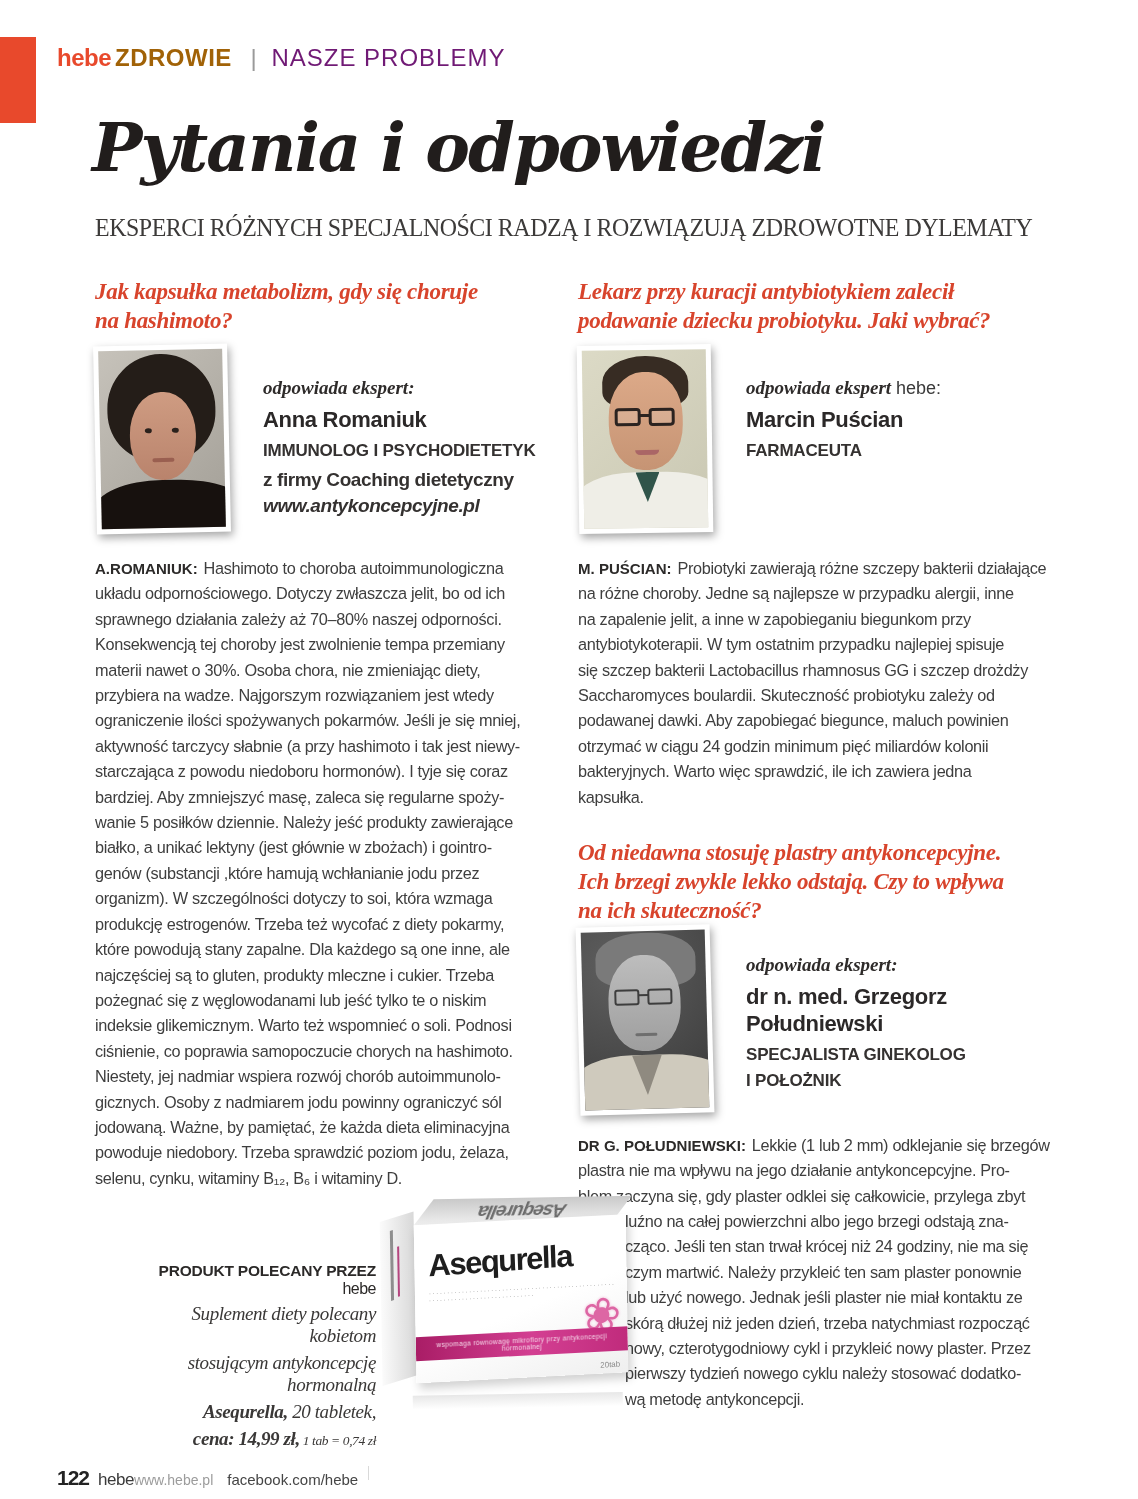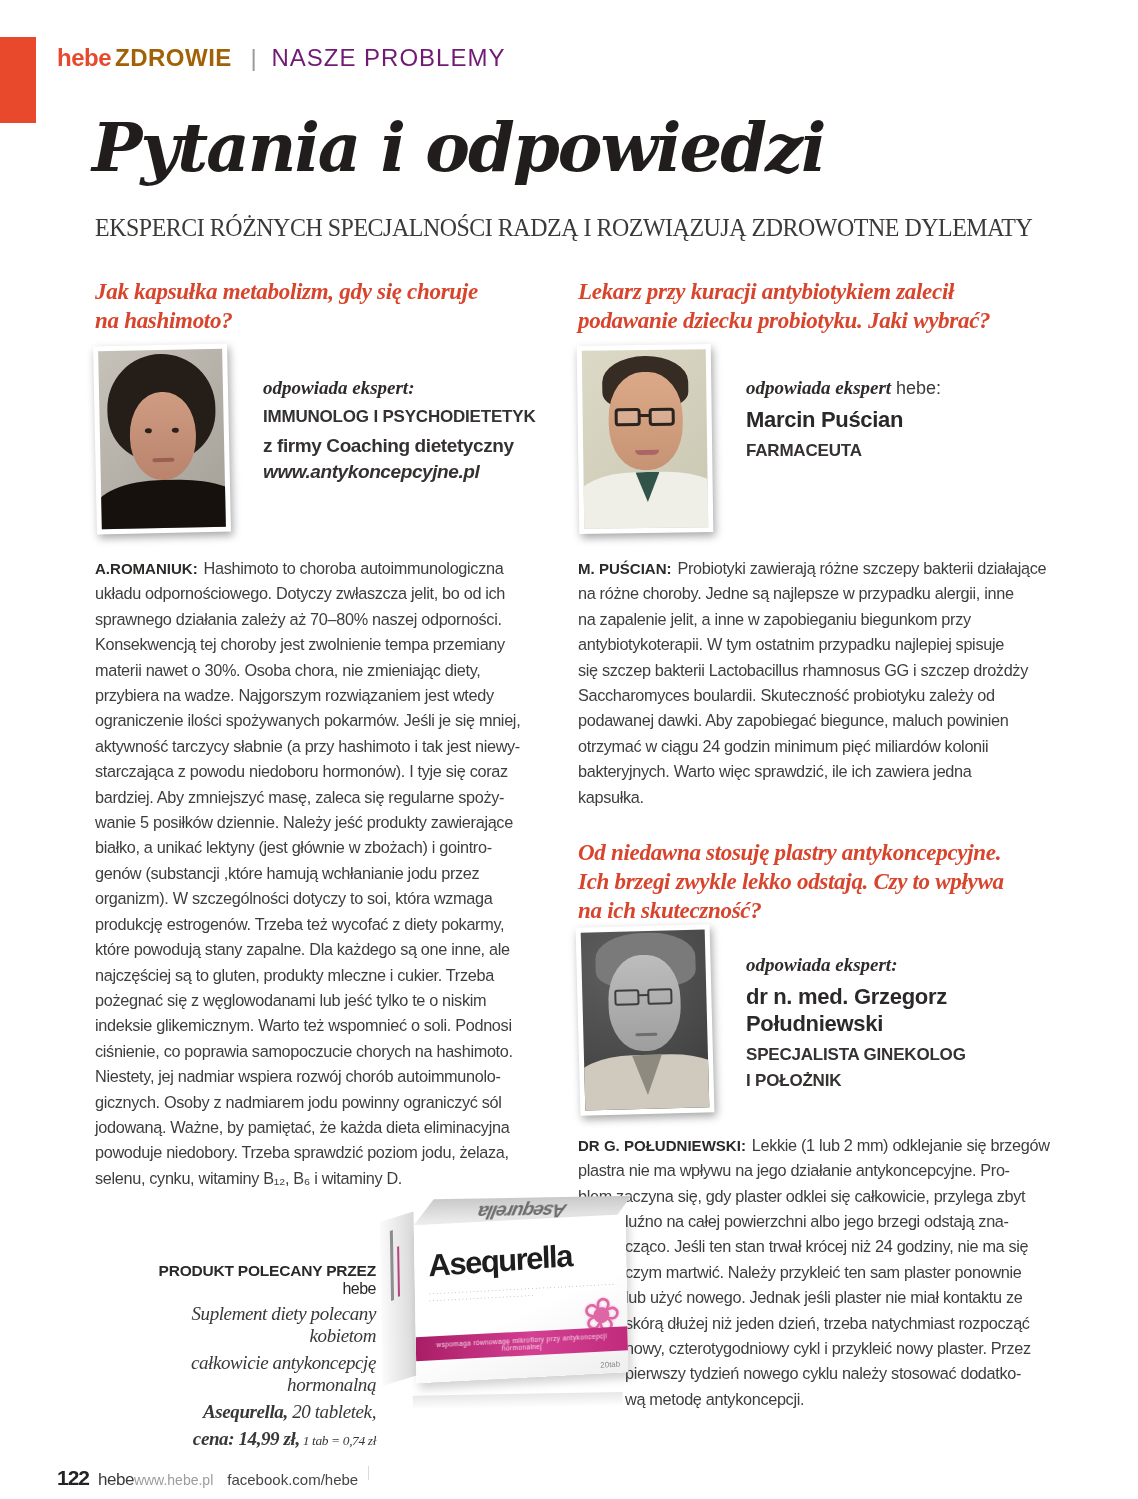"Anna Romaniuk" div.ename { html: none -> <div>Anna Romaniuk</div> }
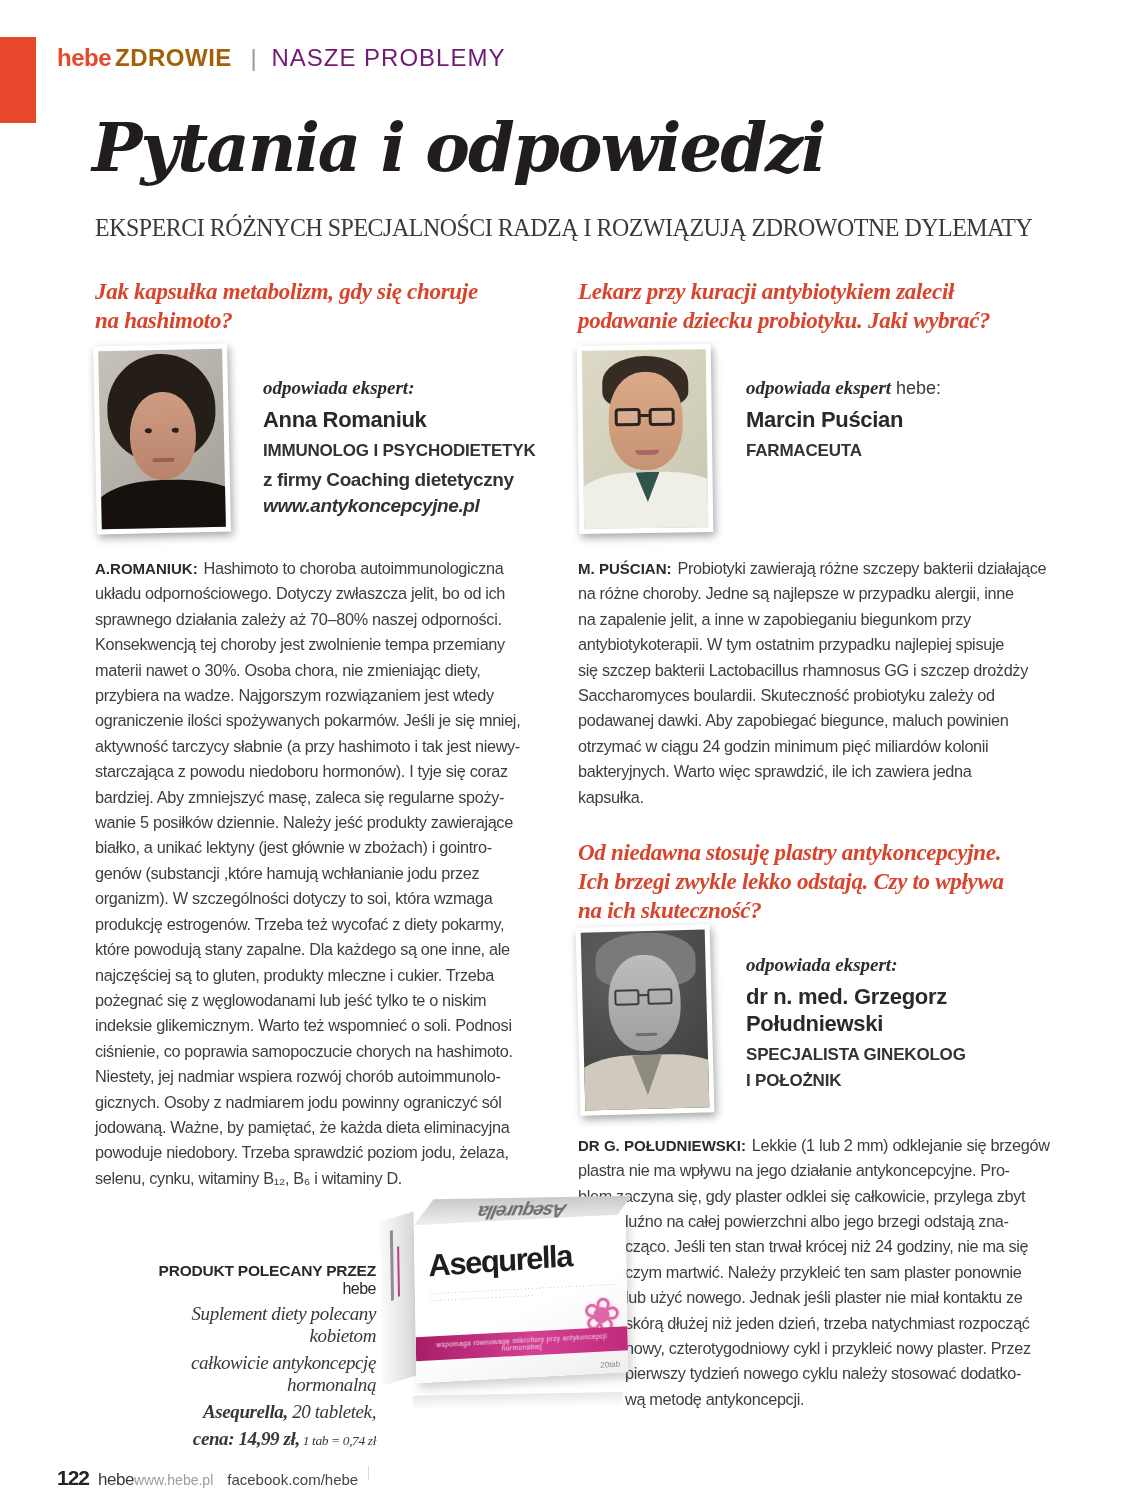"całkowicie antykoncepcję hormonalną" div.prod-line { text: całkowicie -> stosującym }
